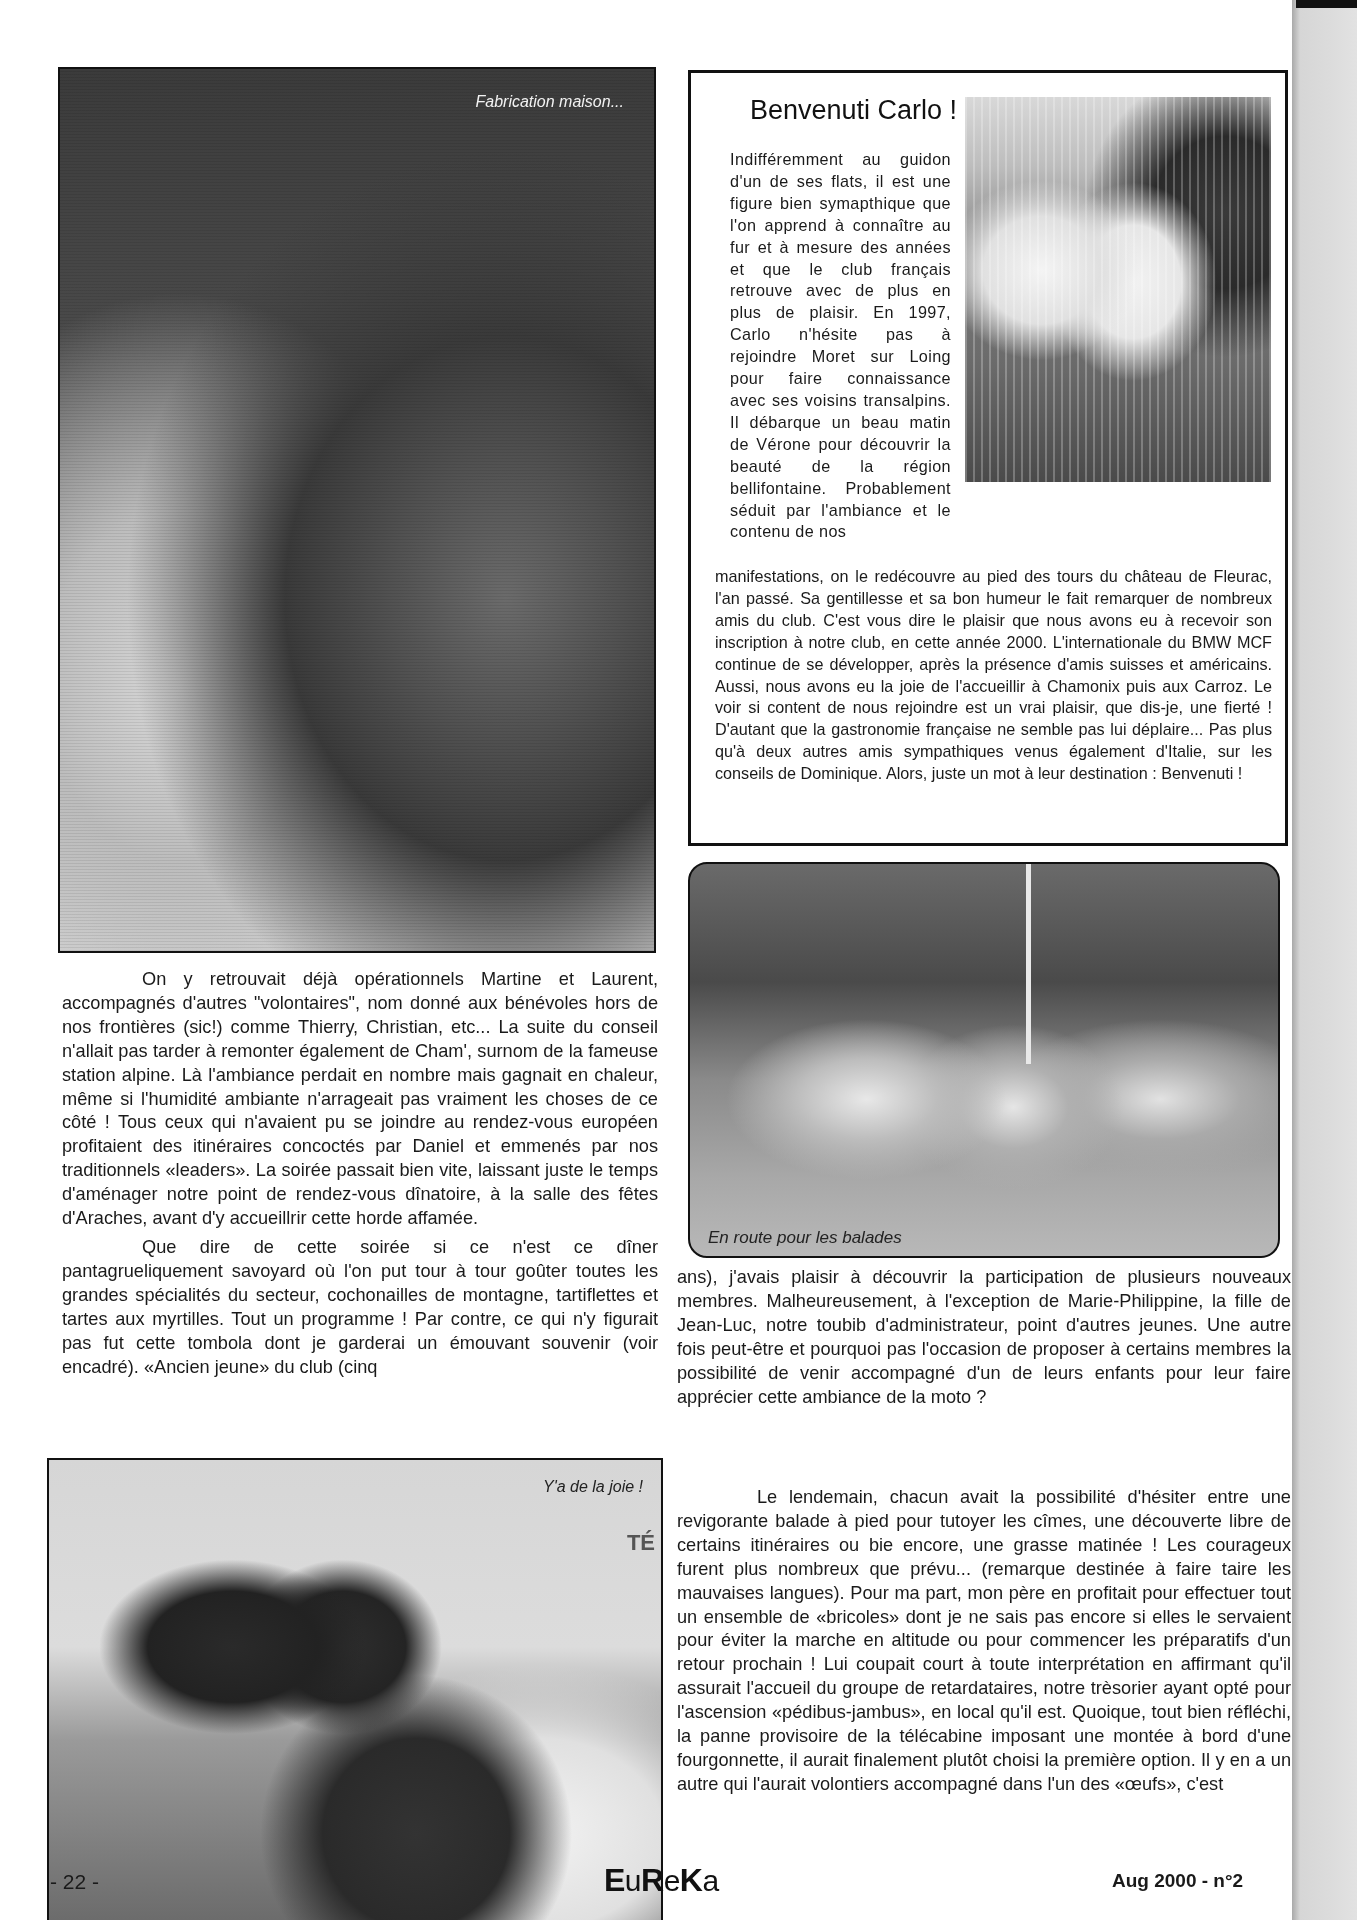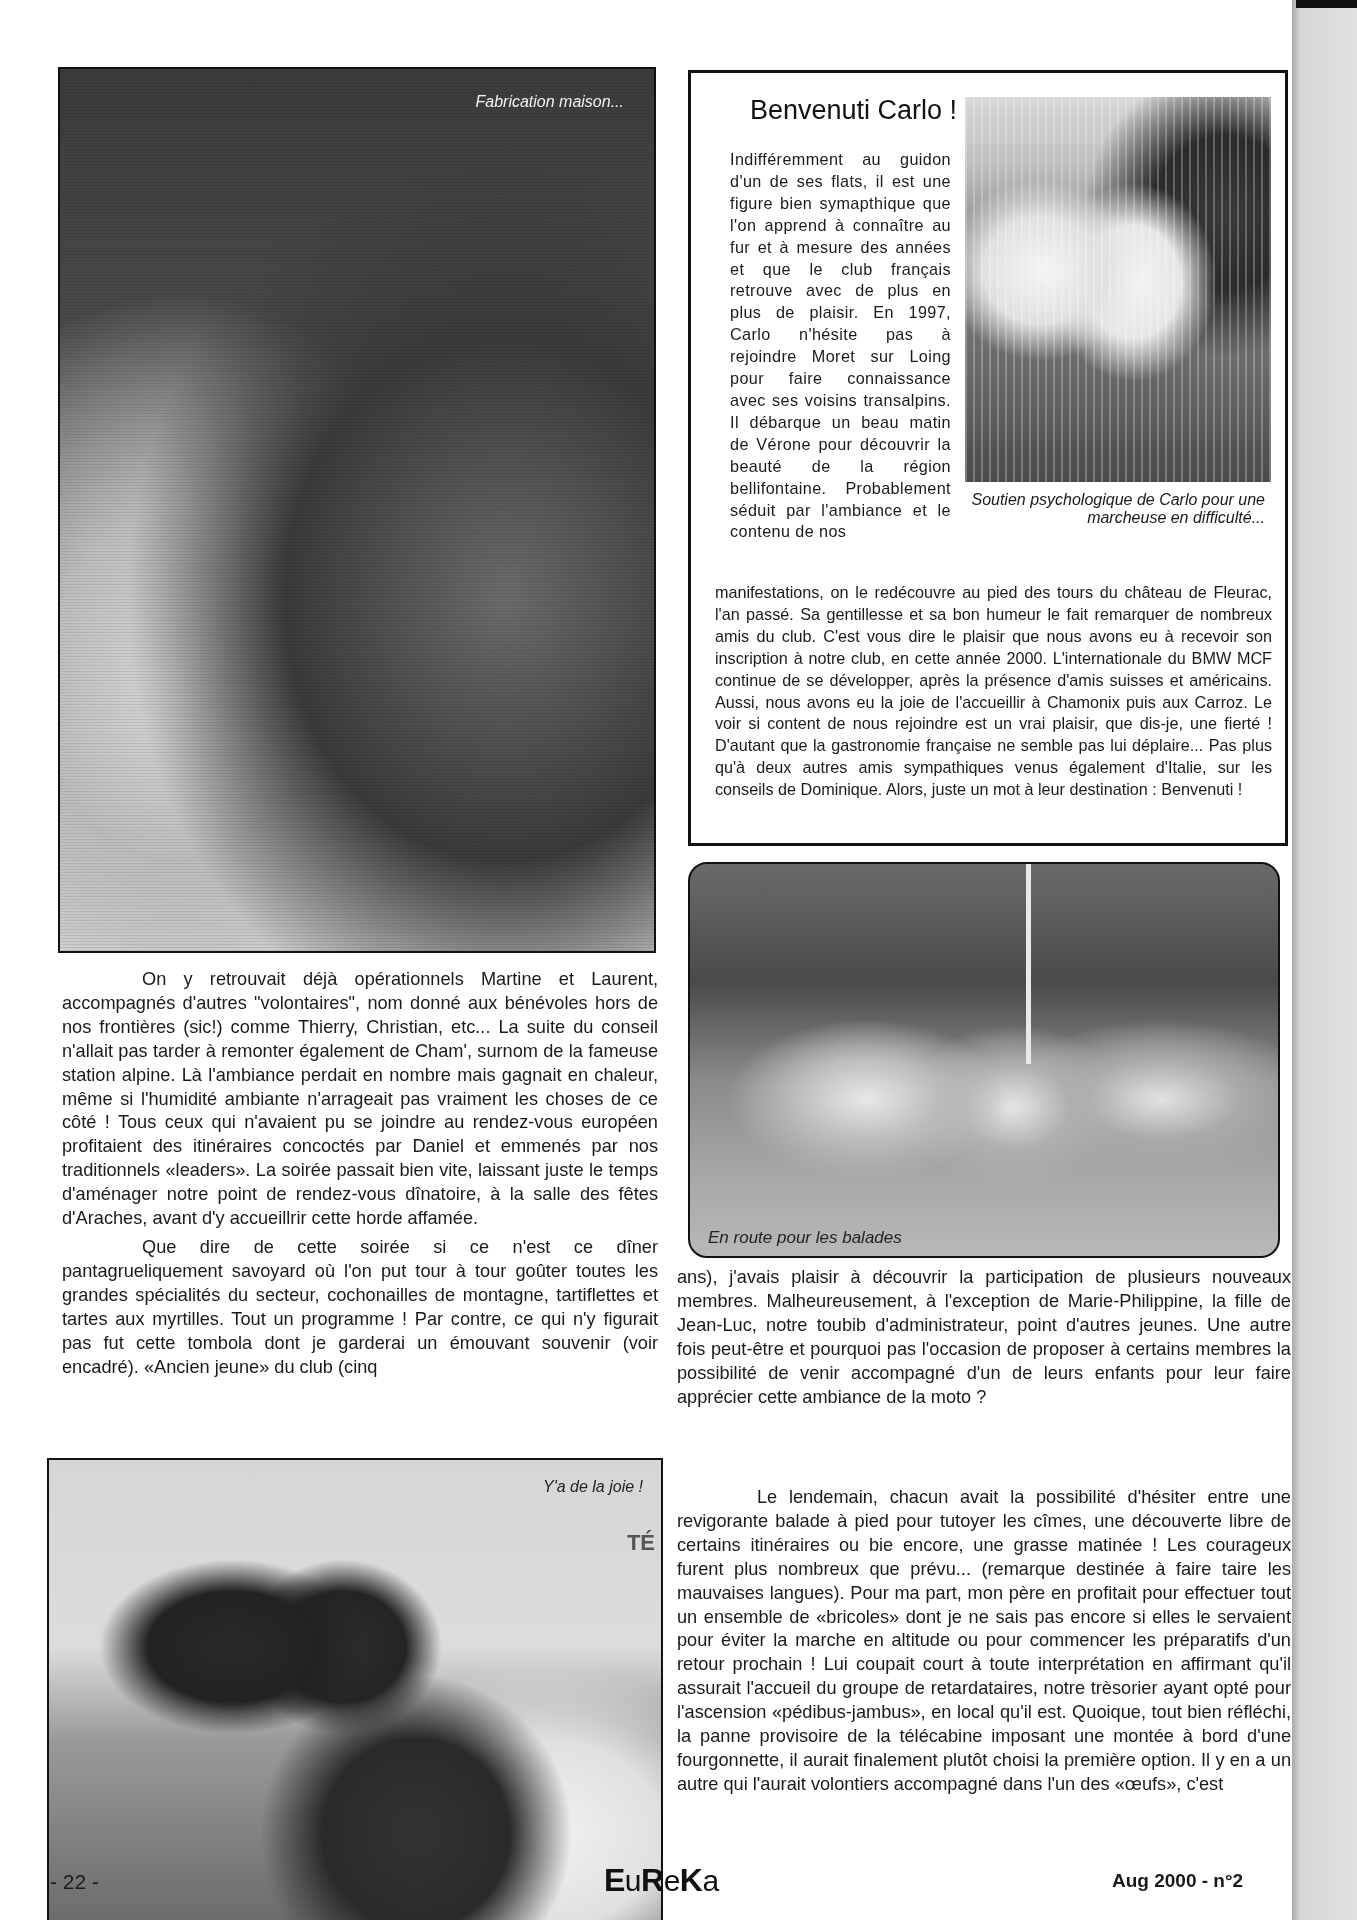"Soutien psychologique de Carlo pour" div { html: <div>Soutien psychologique de Carlo pour une marcheuse en difficulté...</div> -> none }
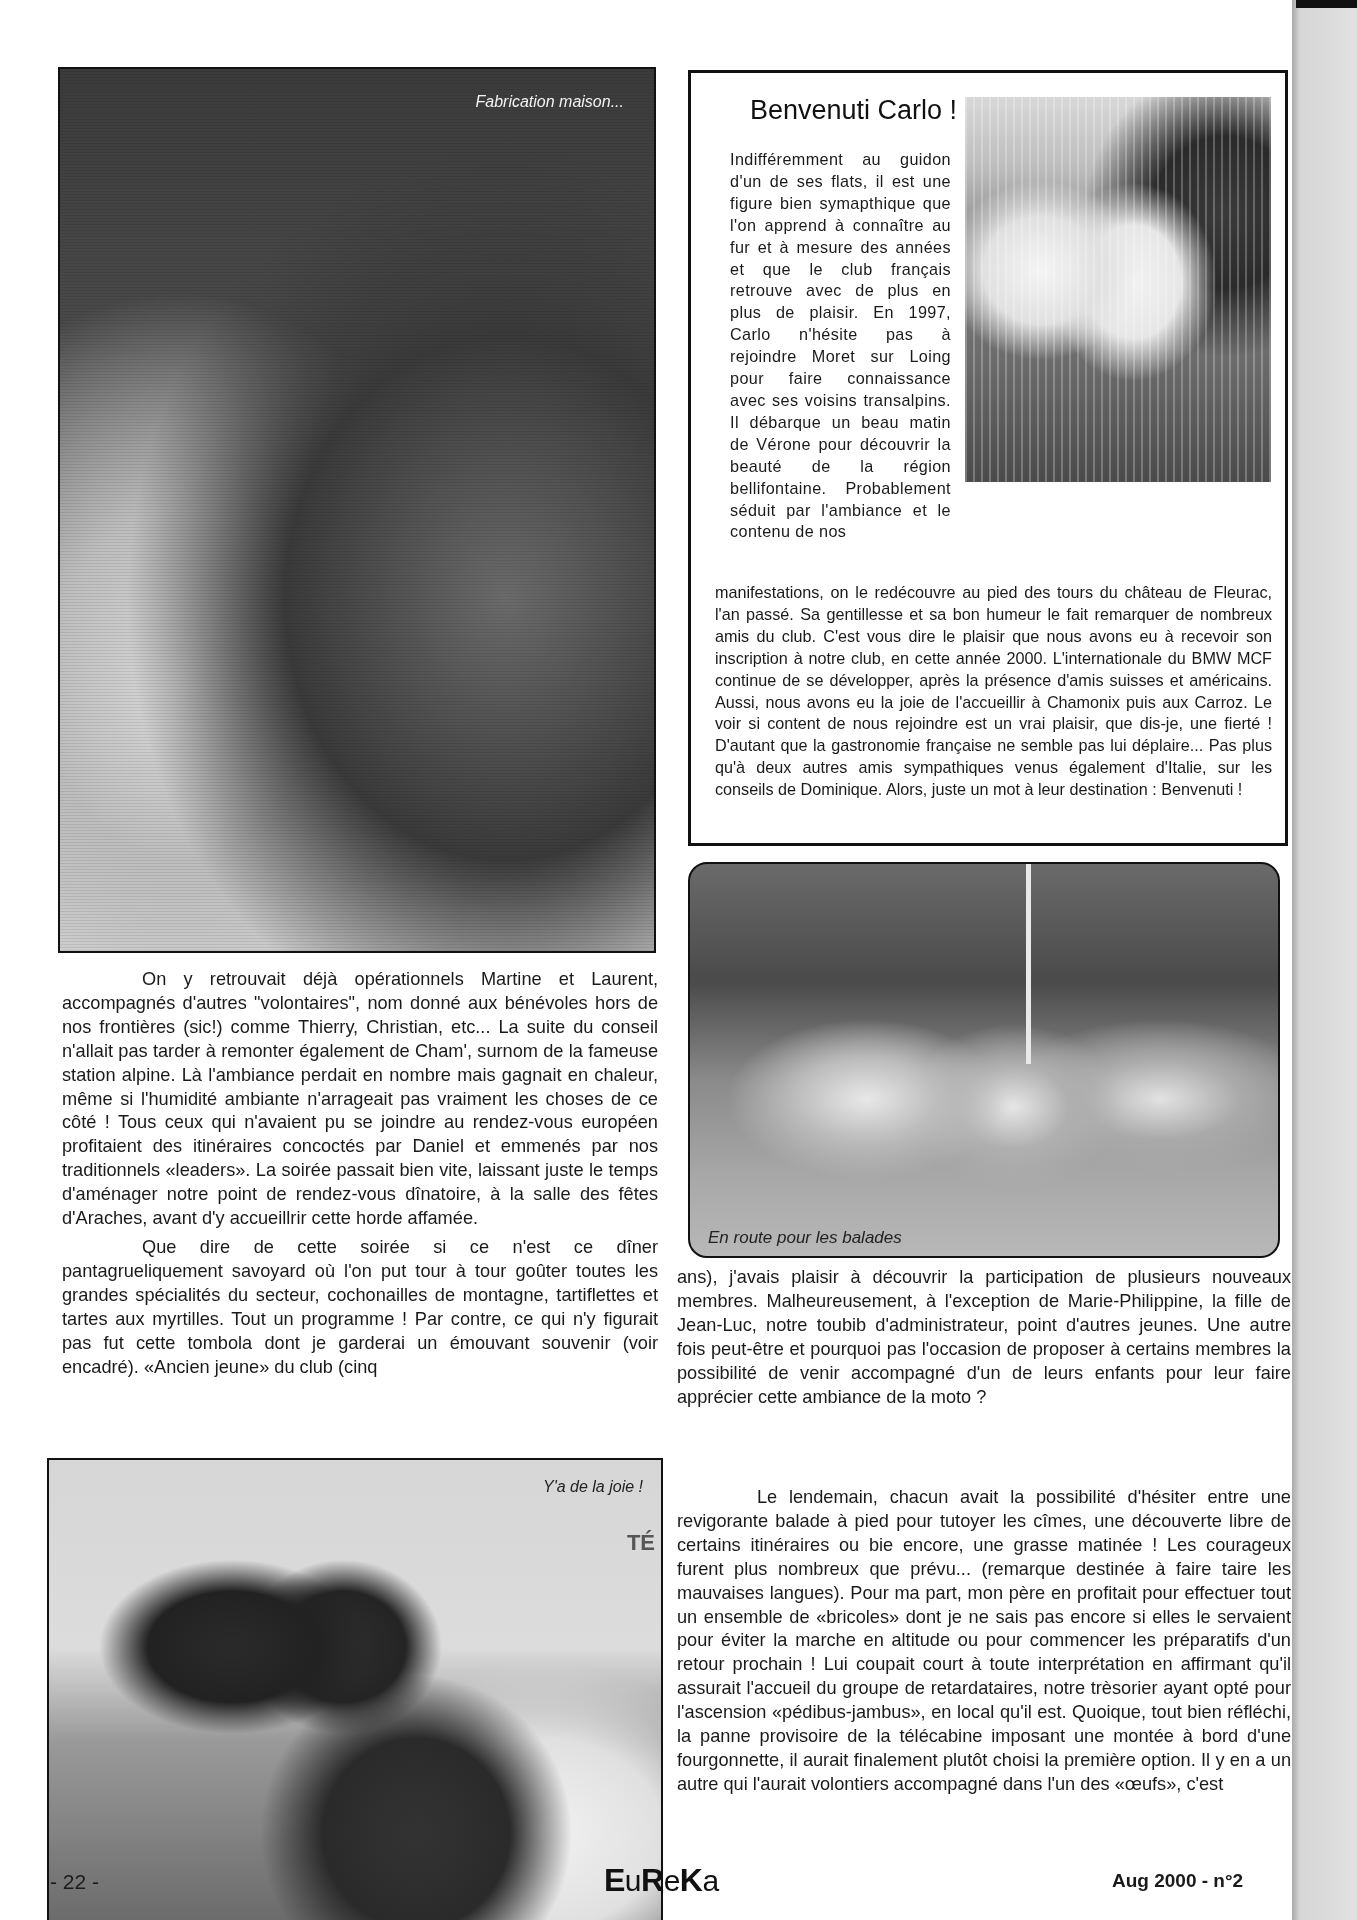"manifestations, on le redécouvre au" #carlo-text-wide { margin-top: 16px -> none }
